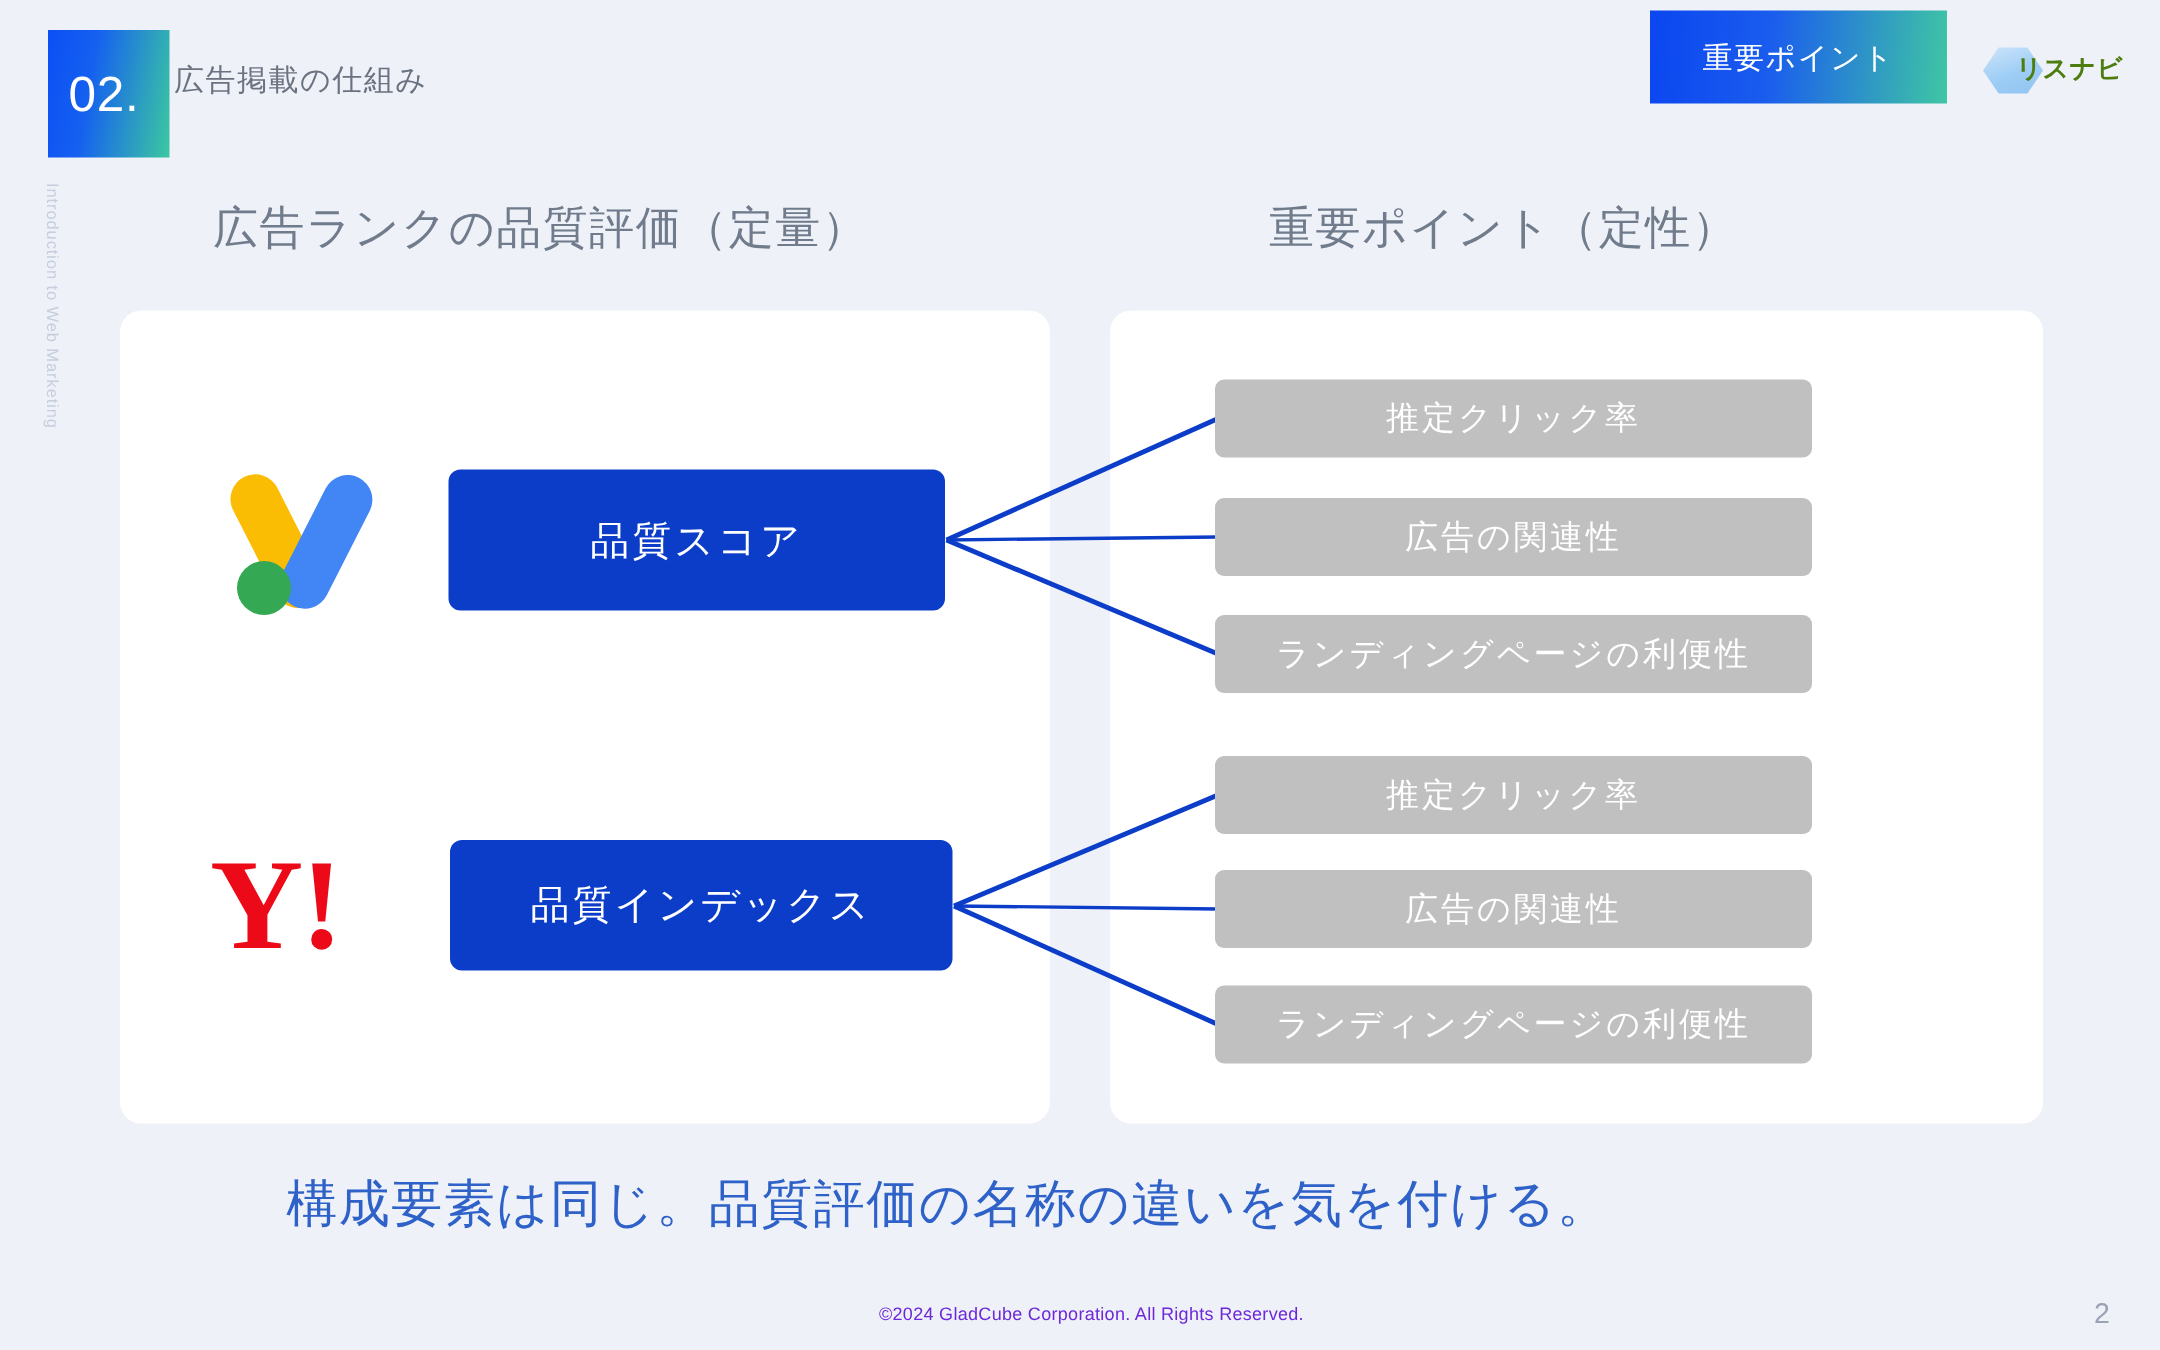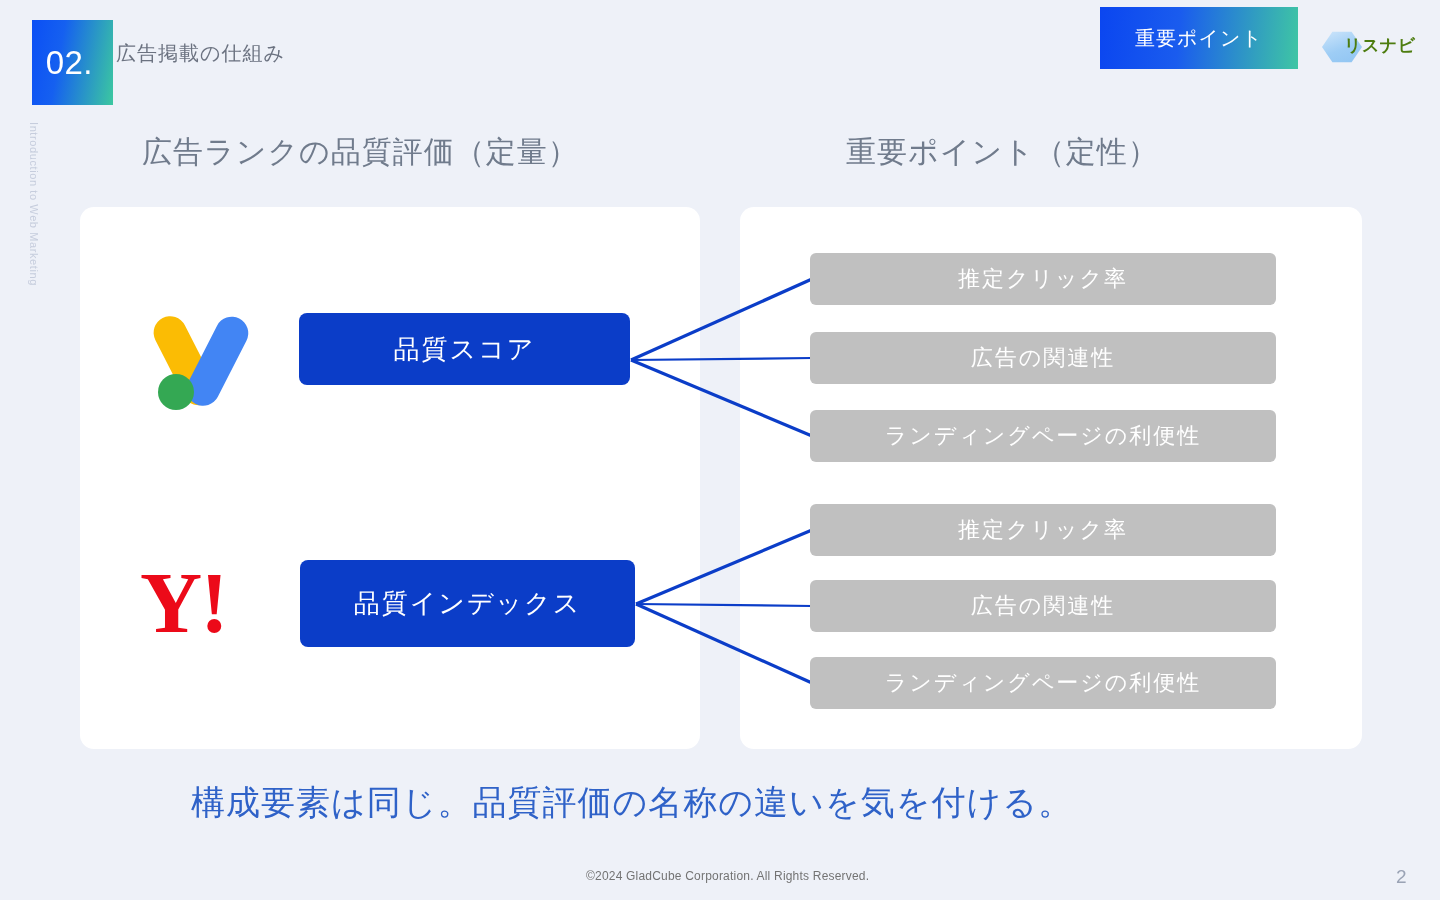"推定クリック率" .gray-box { width: 466px -> 398px }
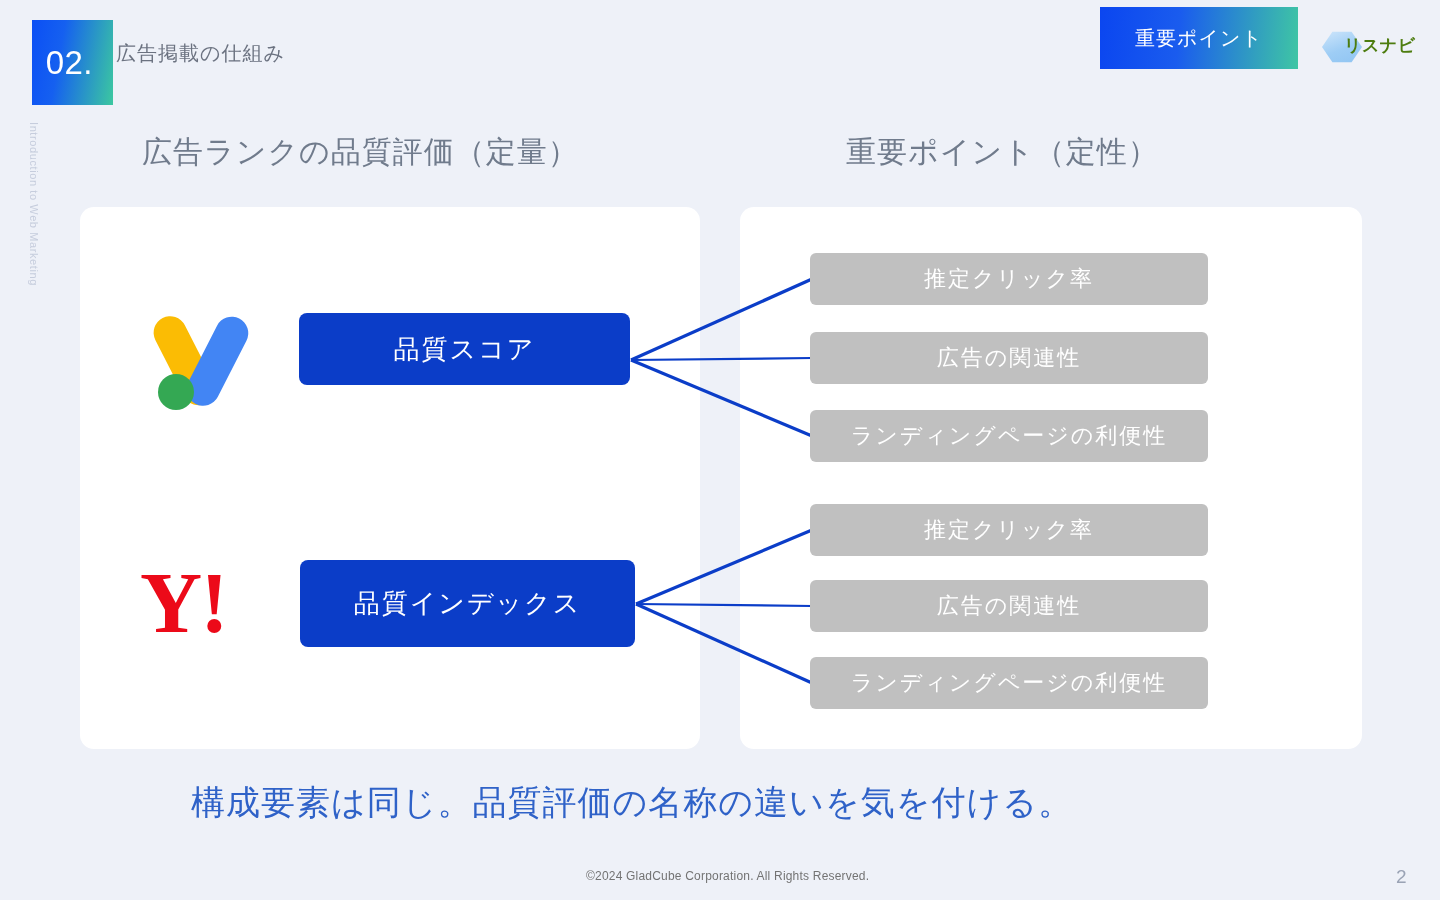"品質スコア" .blue-box.b1 { height: 72px -> 94px }
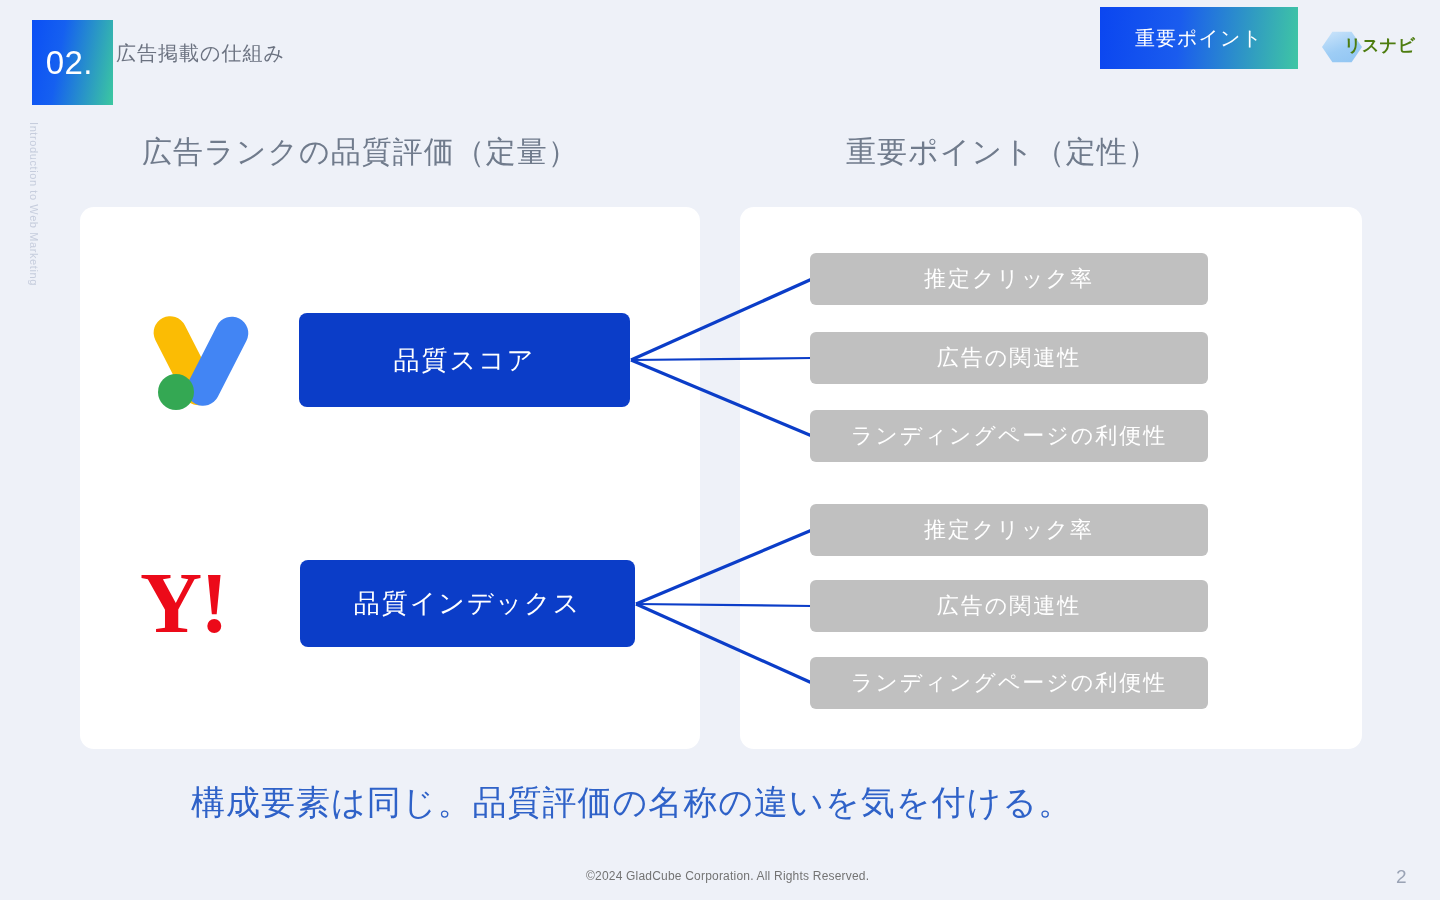"©2024 GladCube Corporation. All Rights" .copyright { color: #737373 -> #6d28d9 }
